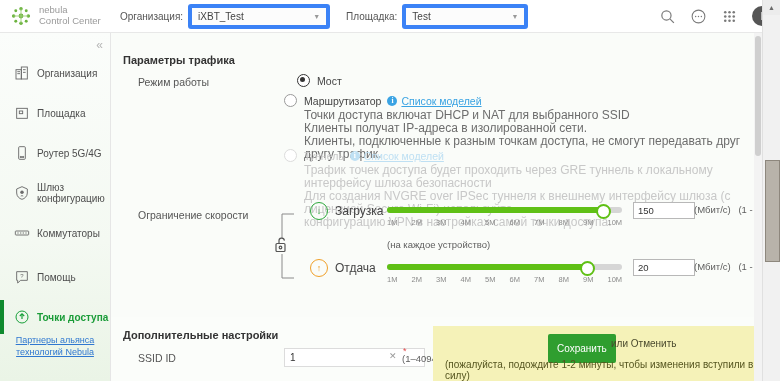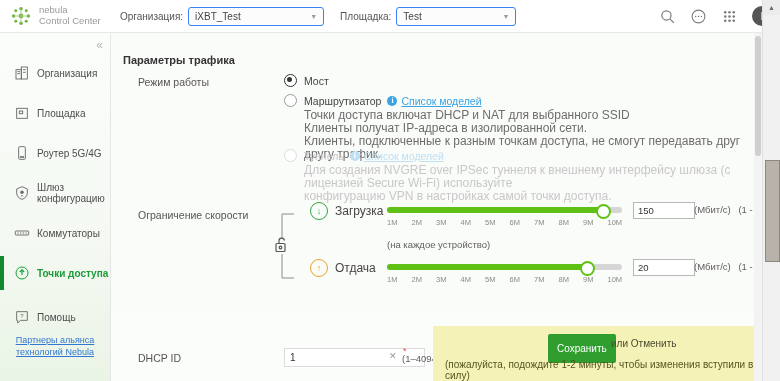"iXBT_Test" .sel-box { border: 1px solid #3b82f6 -> 4px solid #3b82f6 }
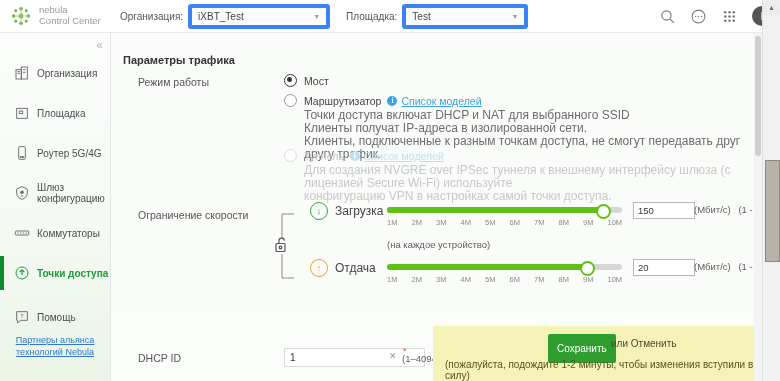"Мост" div.radio-row { left: 173px -> 186px }
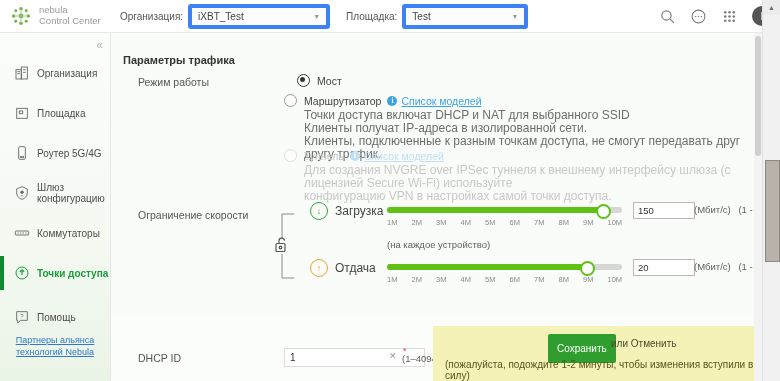"Трафик точек доступа будет проходить" div { html: none -> <div>Трафик точек доступа будет проходить через GRE туннель к локальному интерфейсу шлюза безопасности</div> }
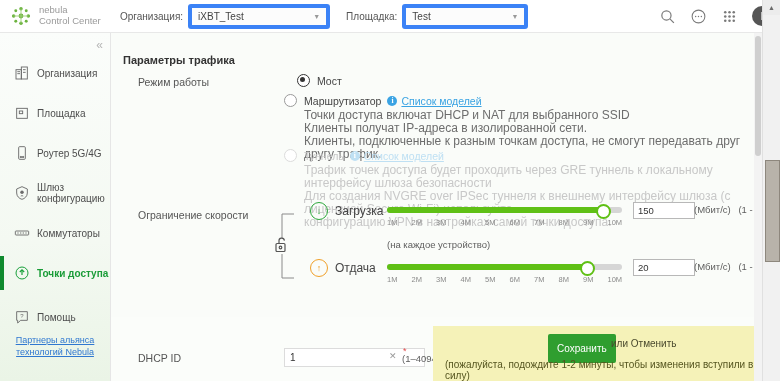"Точки доступа" div.nav-item { order: before "Помощь" -> after "Помощь" }
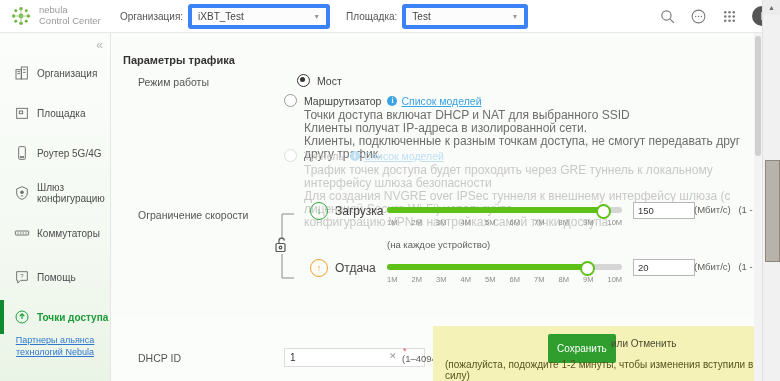"Дополнительные настройки" div.sec-title { html: none -> <div>Дополнительные настройки</div> }
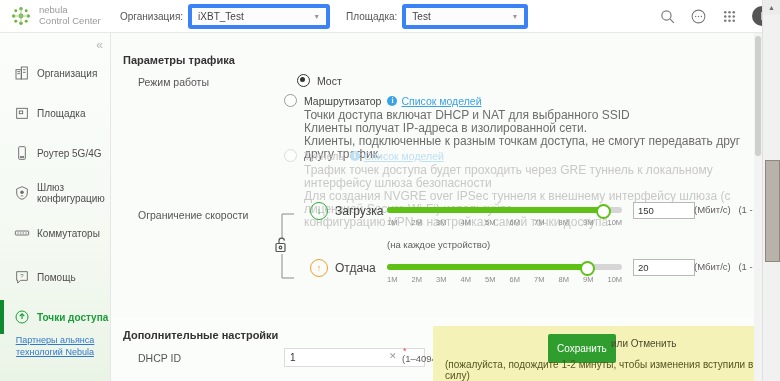"DHCP ID" div.row-label { text: DHCP -> SSID }
